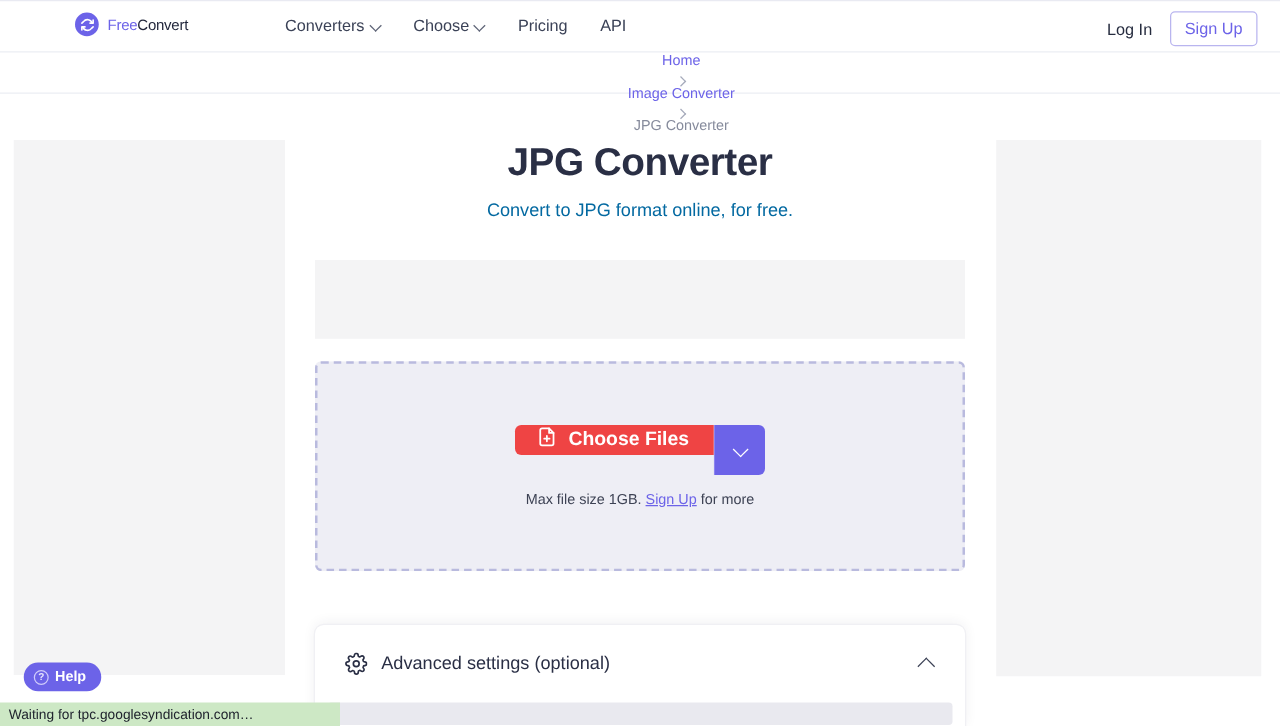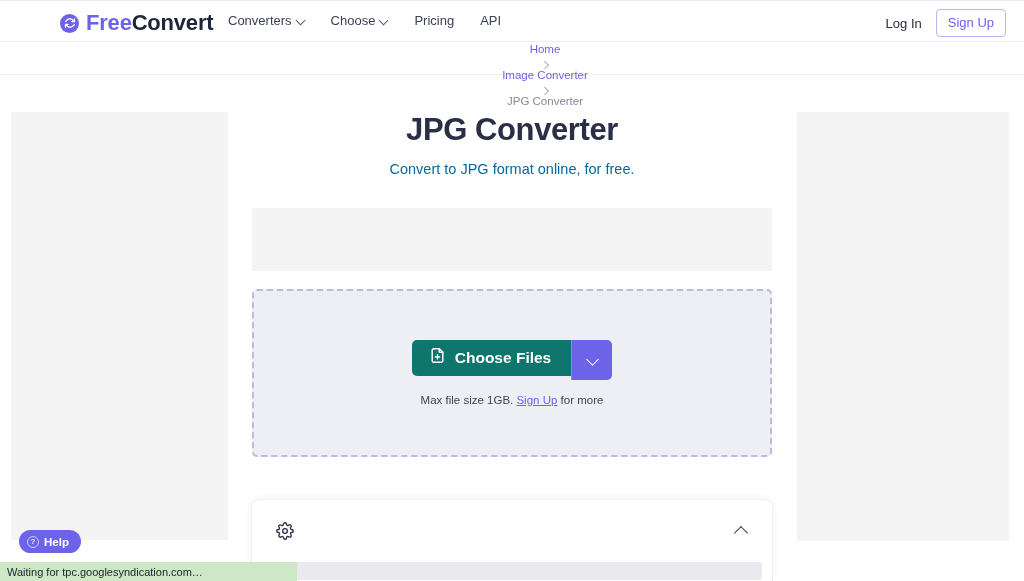"FreeConvert" .logo-text { font-size: 22px -> 12px; font-weight: 700 -> 400 }
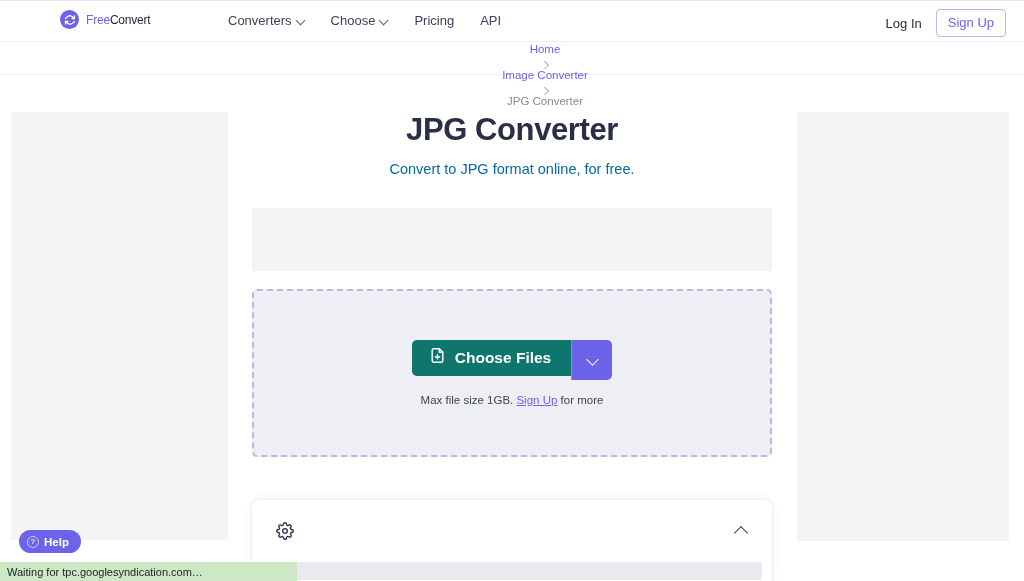"Choose Files" .choose-btn { background: #0f766e -> #ef4444; height: 36px -> 24px }
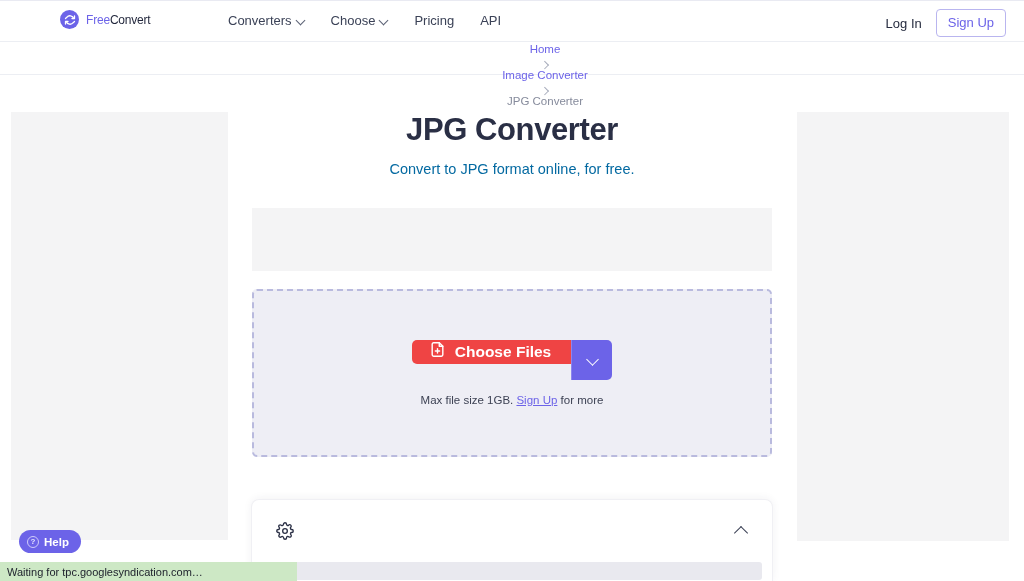"Advanced settings (optional)" span.adv-label { html: none -> <span>Advanced settings (optional)</span> }
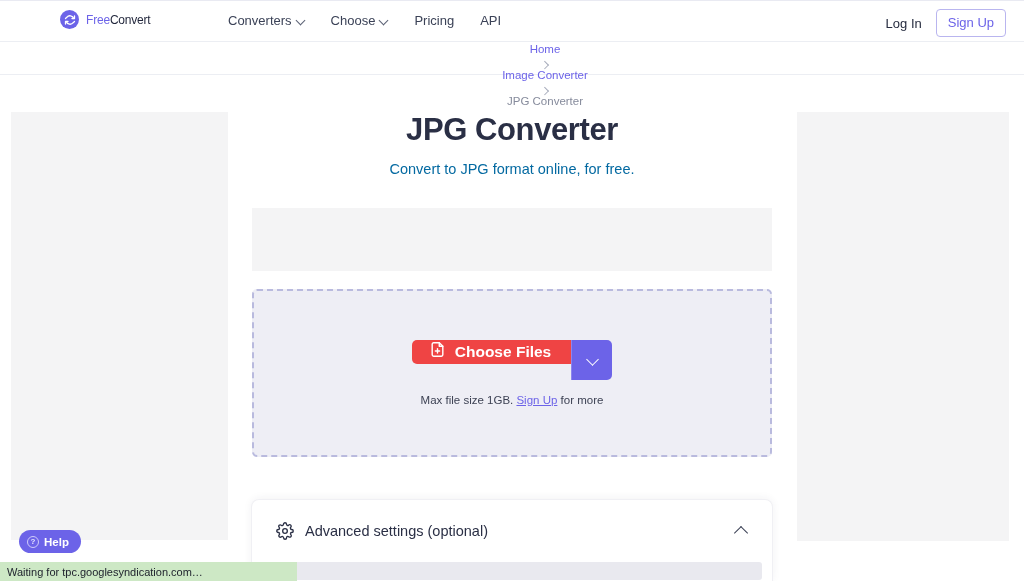"Waiting for tpc.googlesyndication.com…" .statusbar { width: 297px -> 272px }
